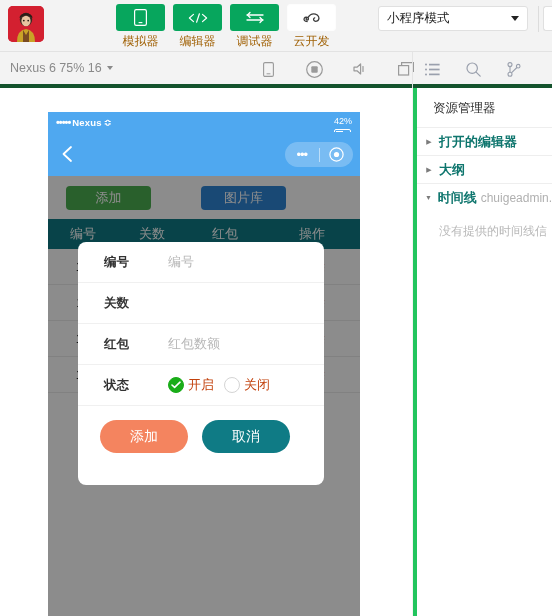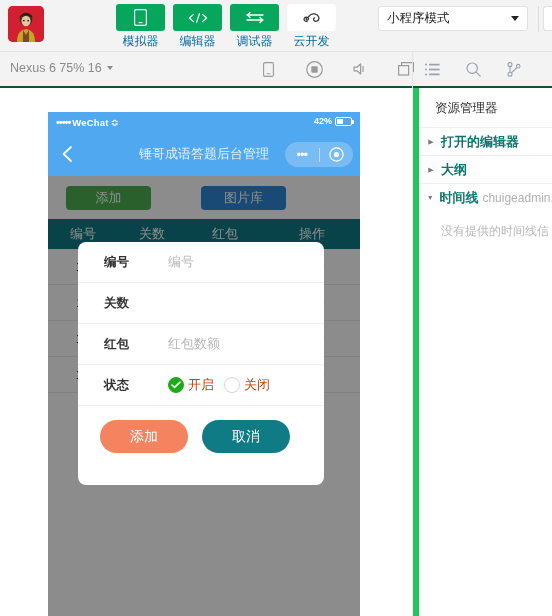"模拟器" .tool-btn .tb-label { color: #0369a1 -> #a16207 }
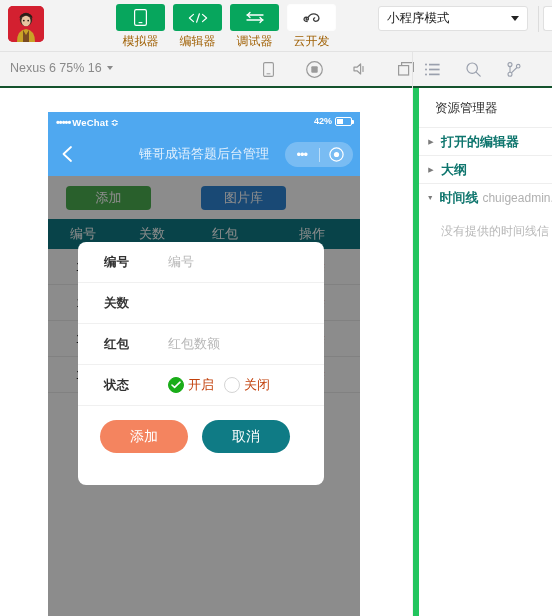"Nexus 6 75% 16" .subbar { border-bottom: 2px solid #14532d -> 4px solid #14532d }
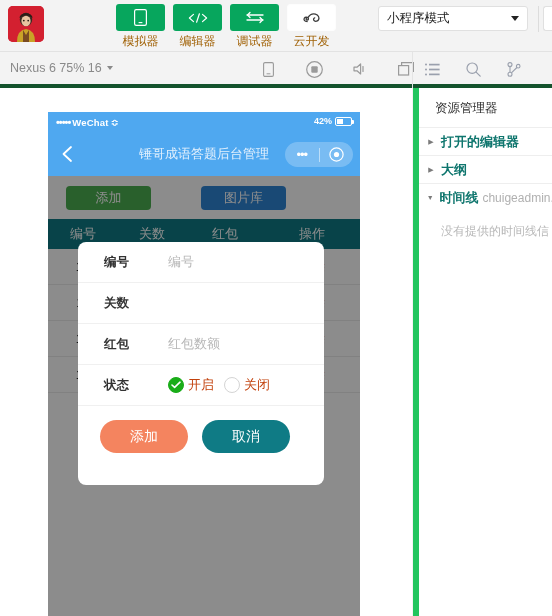"资源管理器" .sidebar { border-left: 6px solid #22c55e -> 4px solid #22c55e }
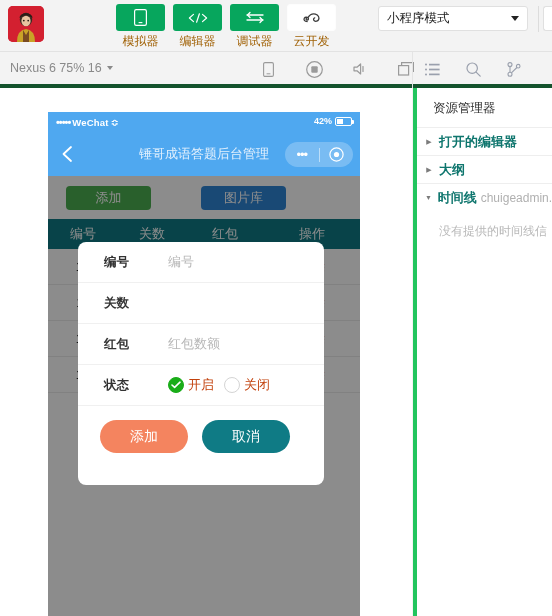"WeChat" span { text: WeChat -> Nexus }
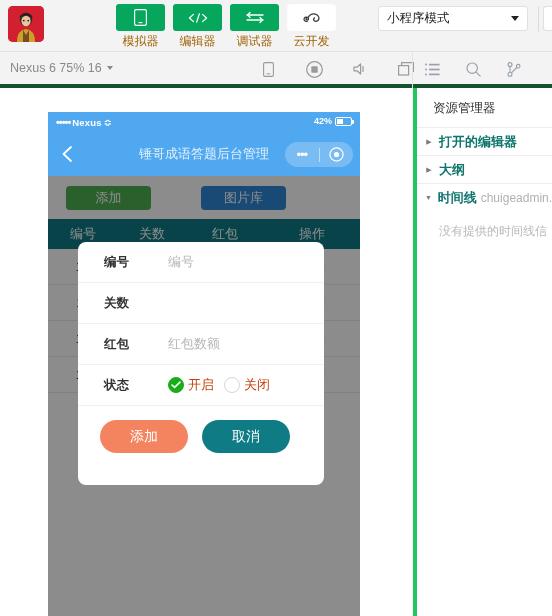"42%" .sb-right { flex-direction: none -> column; font-weight: bold -> normal }
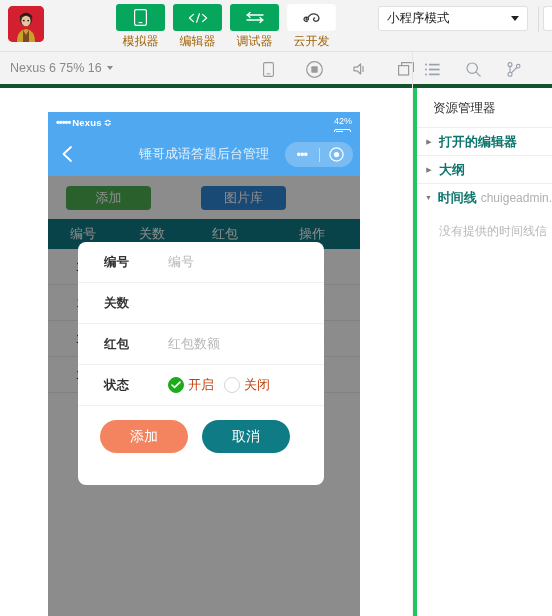"锤哥成语答题后台管理" div.nav-title { html: <div>锤哥成语答题后台管理</div> -> none }
